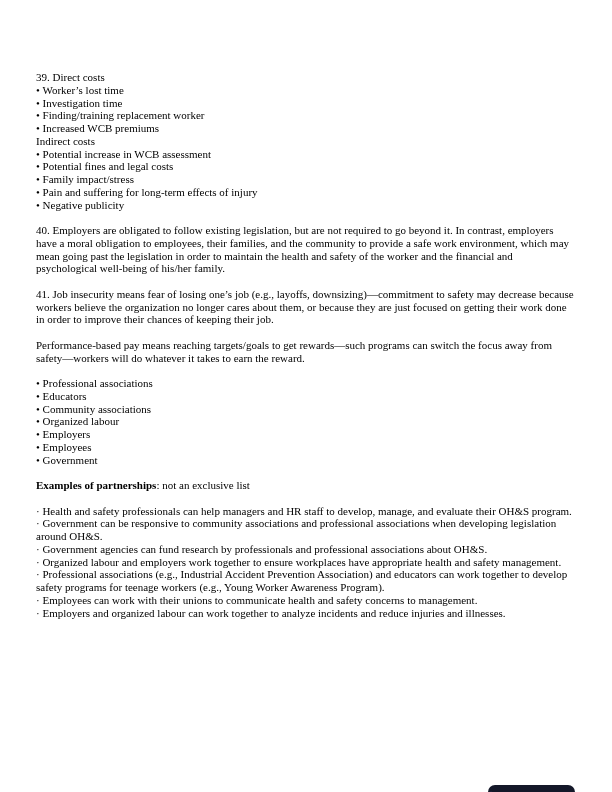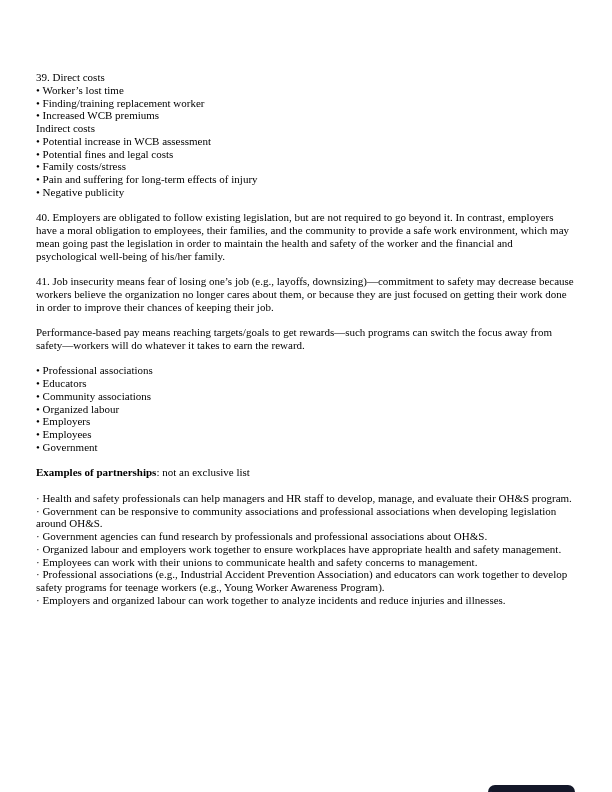"• Investigation time" p { html: none -> <p>• Investigation time</p> }
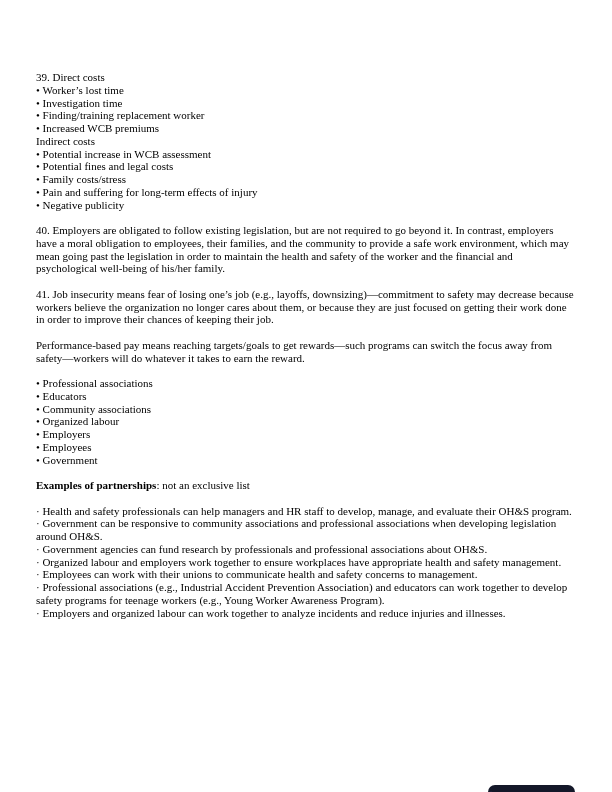"• Family costs/stress" p { text: costs/stress -> impact/stress }
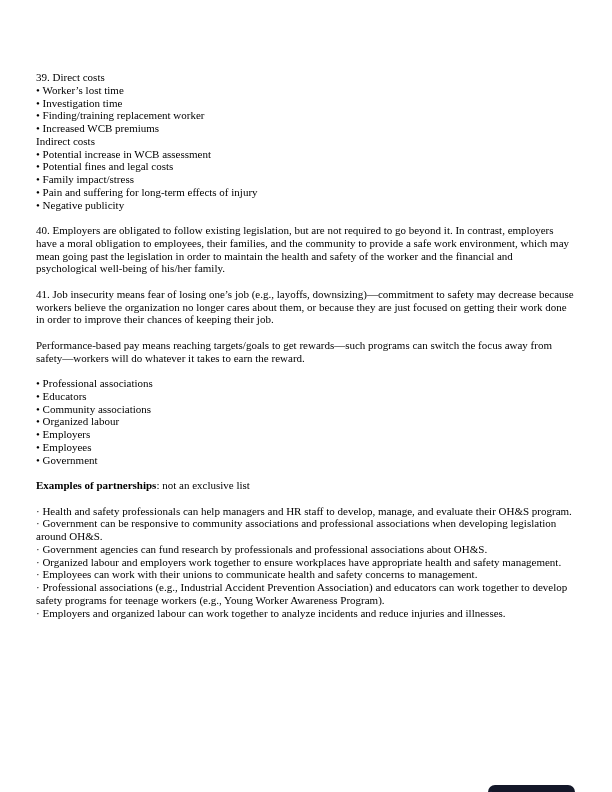"· Employees can work with" p { order: before "· Professional associations (e.g.," -> after "· Professional associations (e.g.," }
